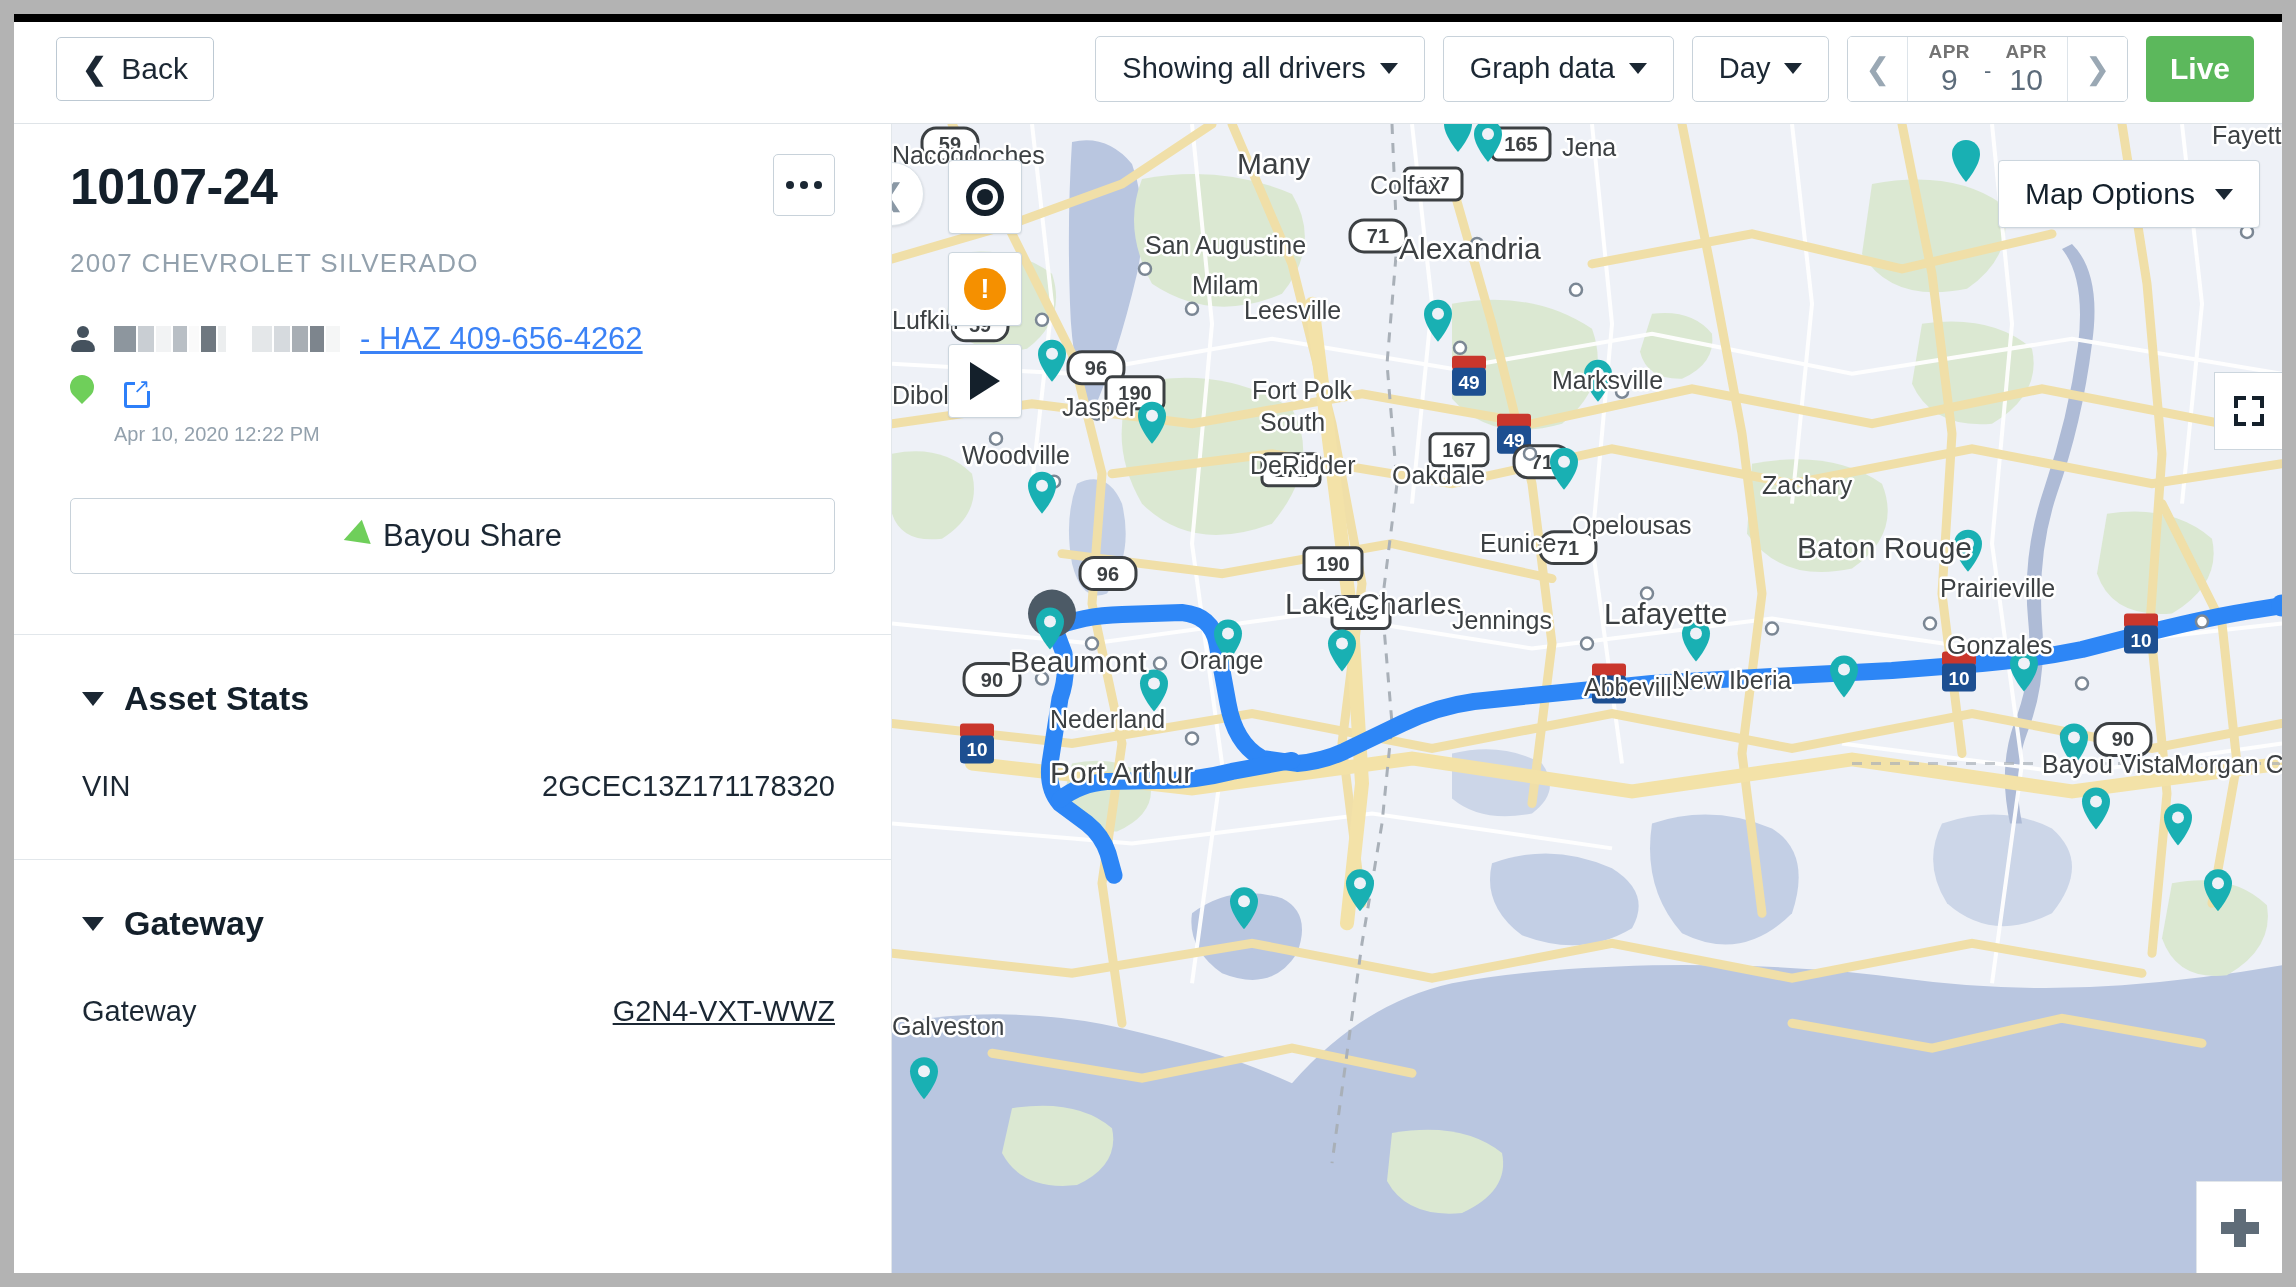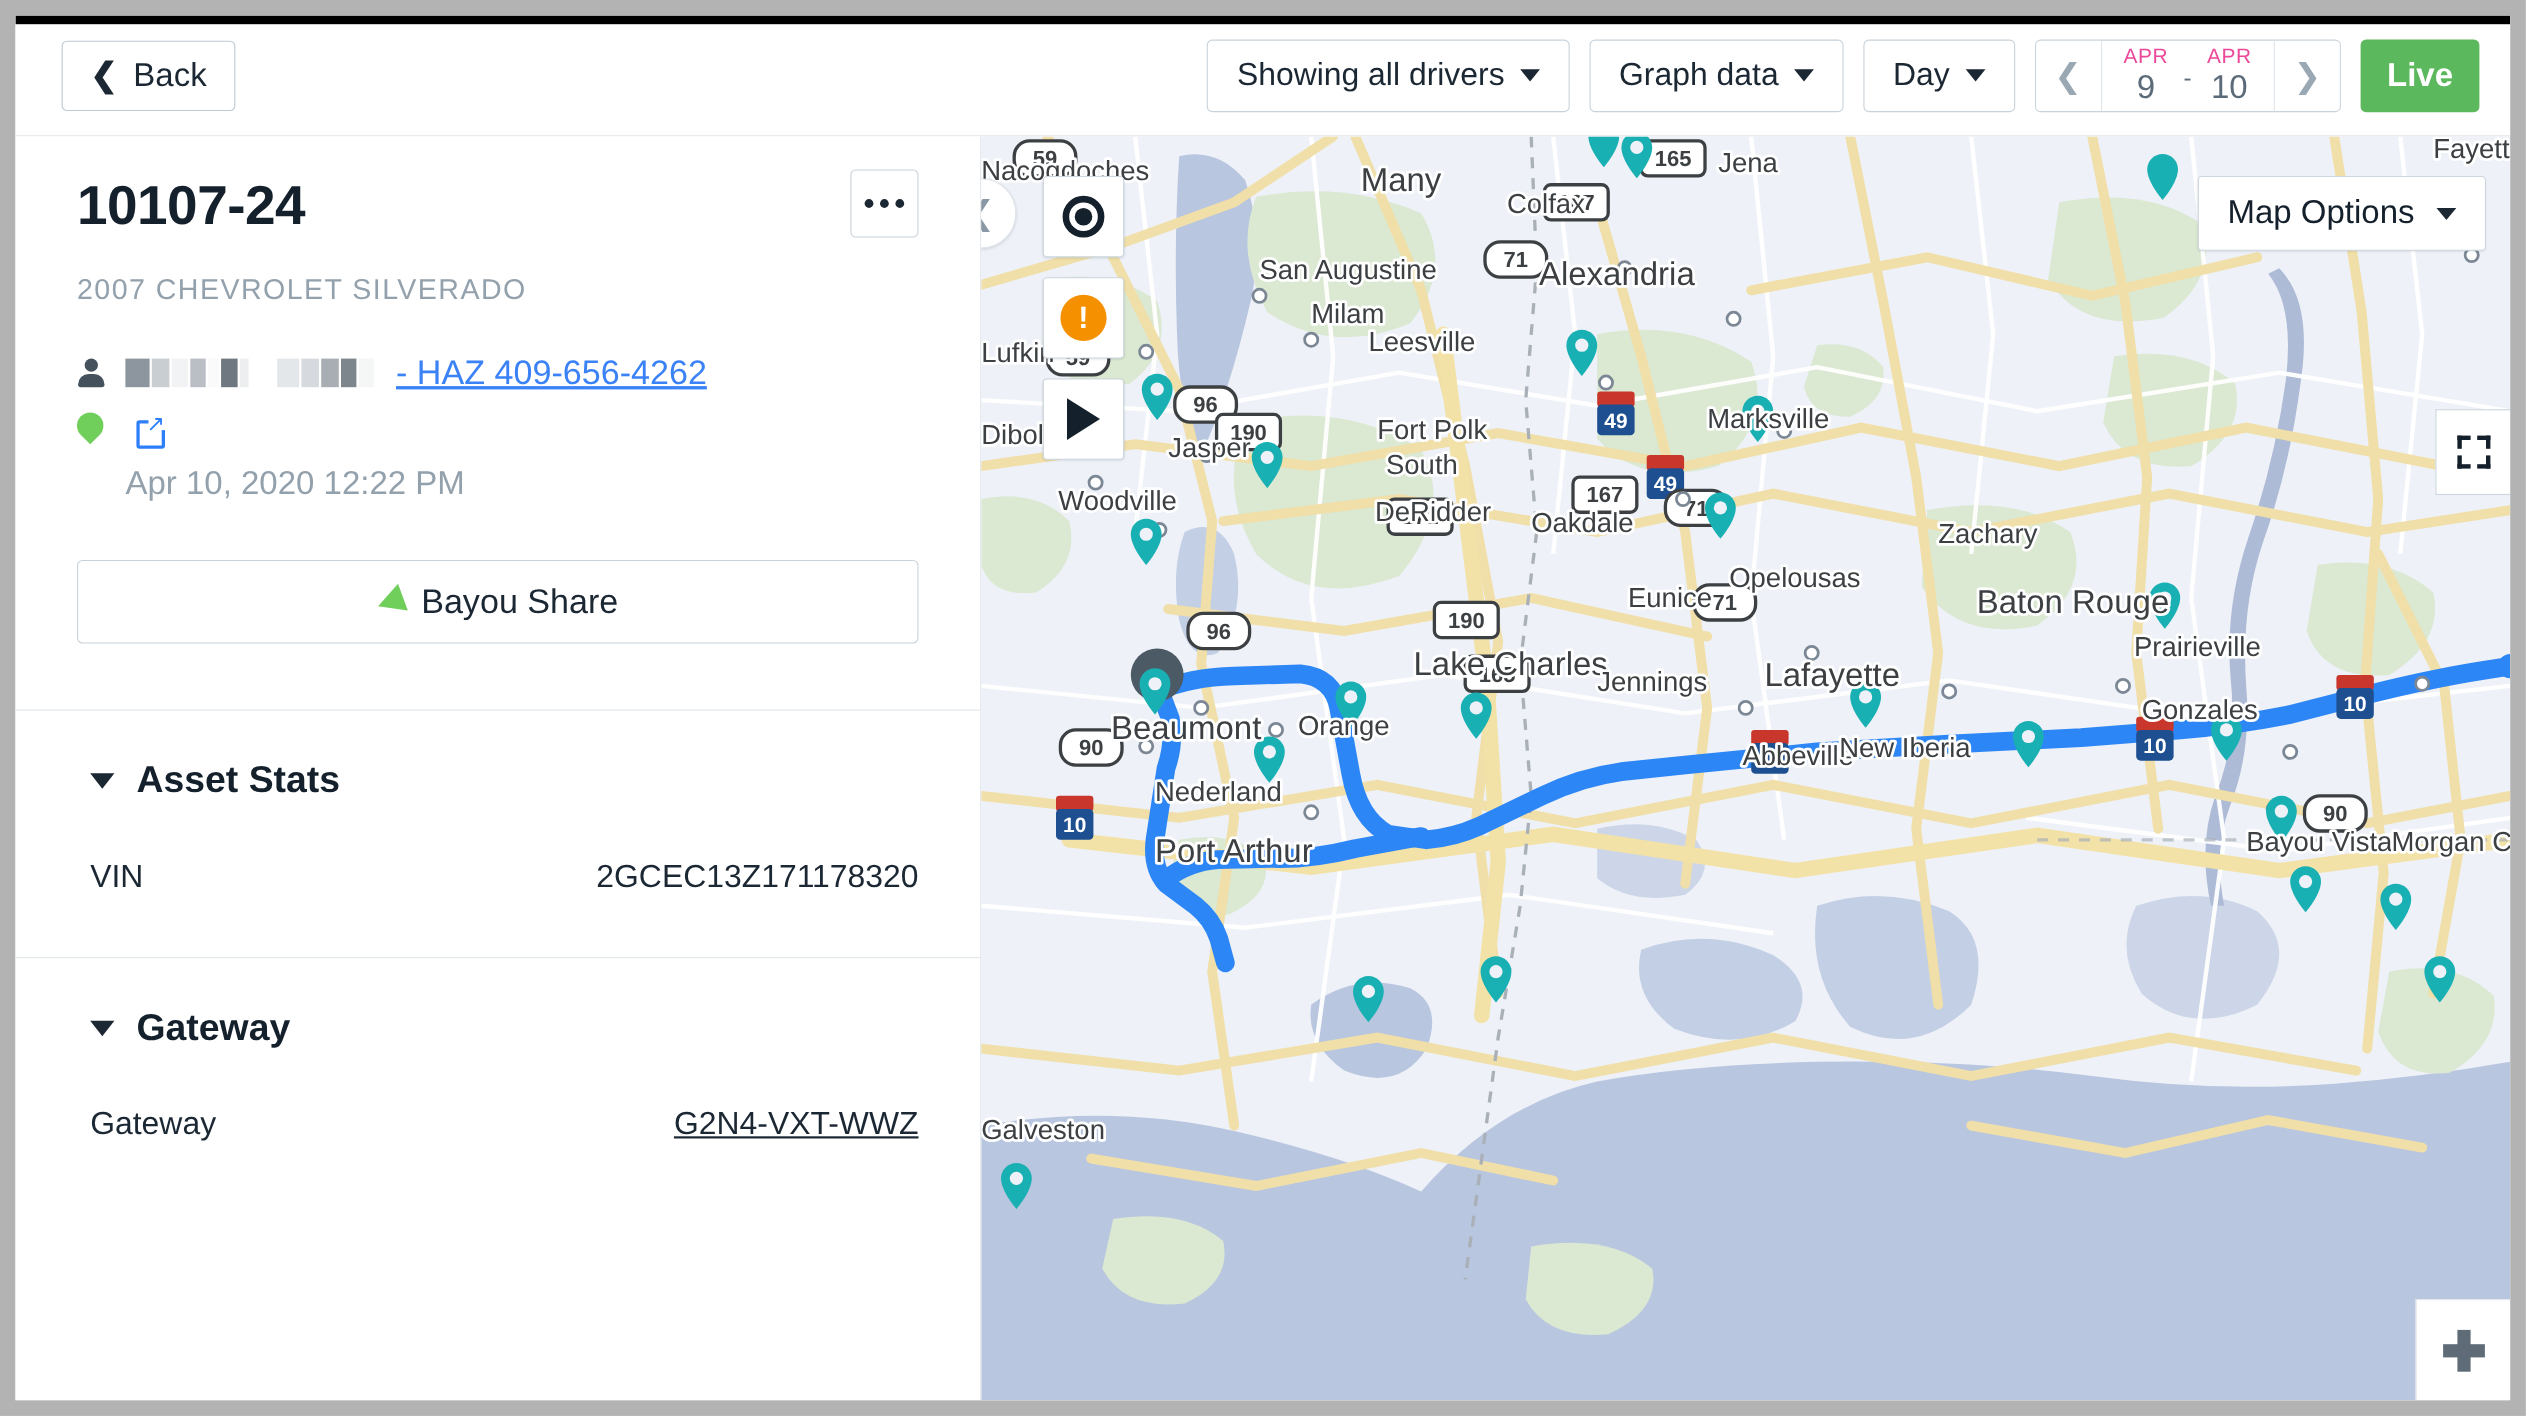"APR" .dr-mon { color: #ec4899 -> #737373; font-weight: normal -> bold }
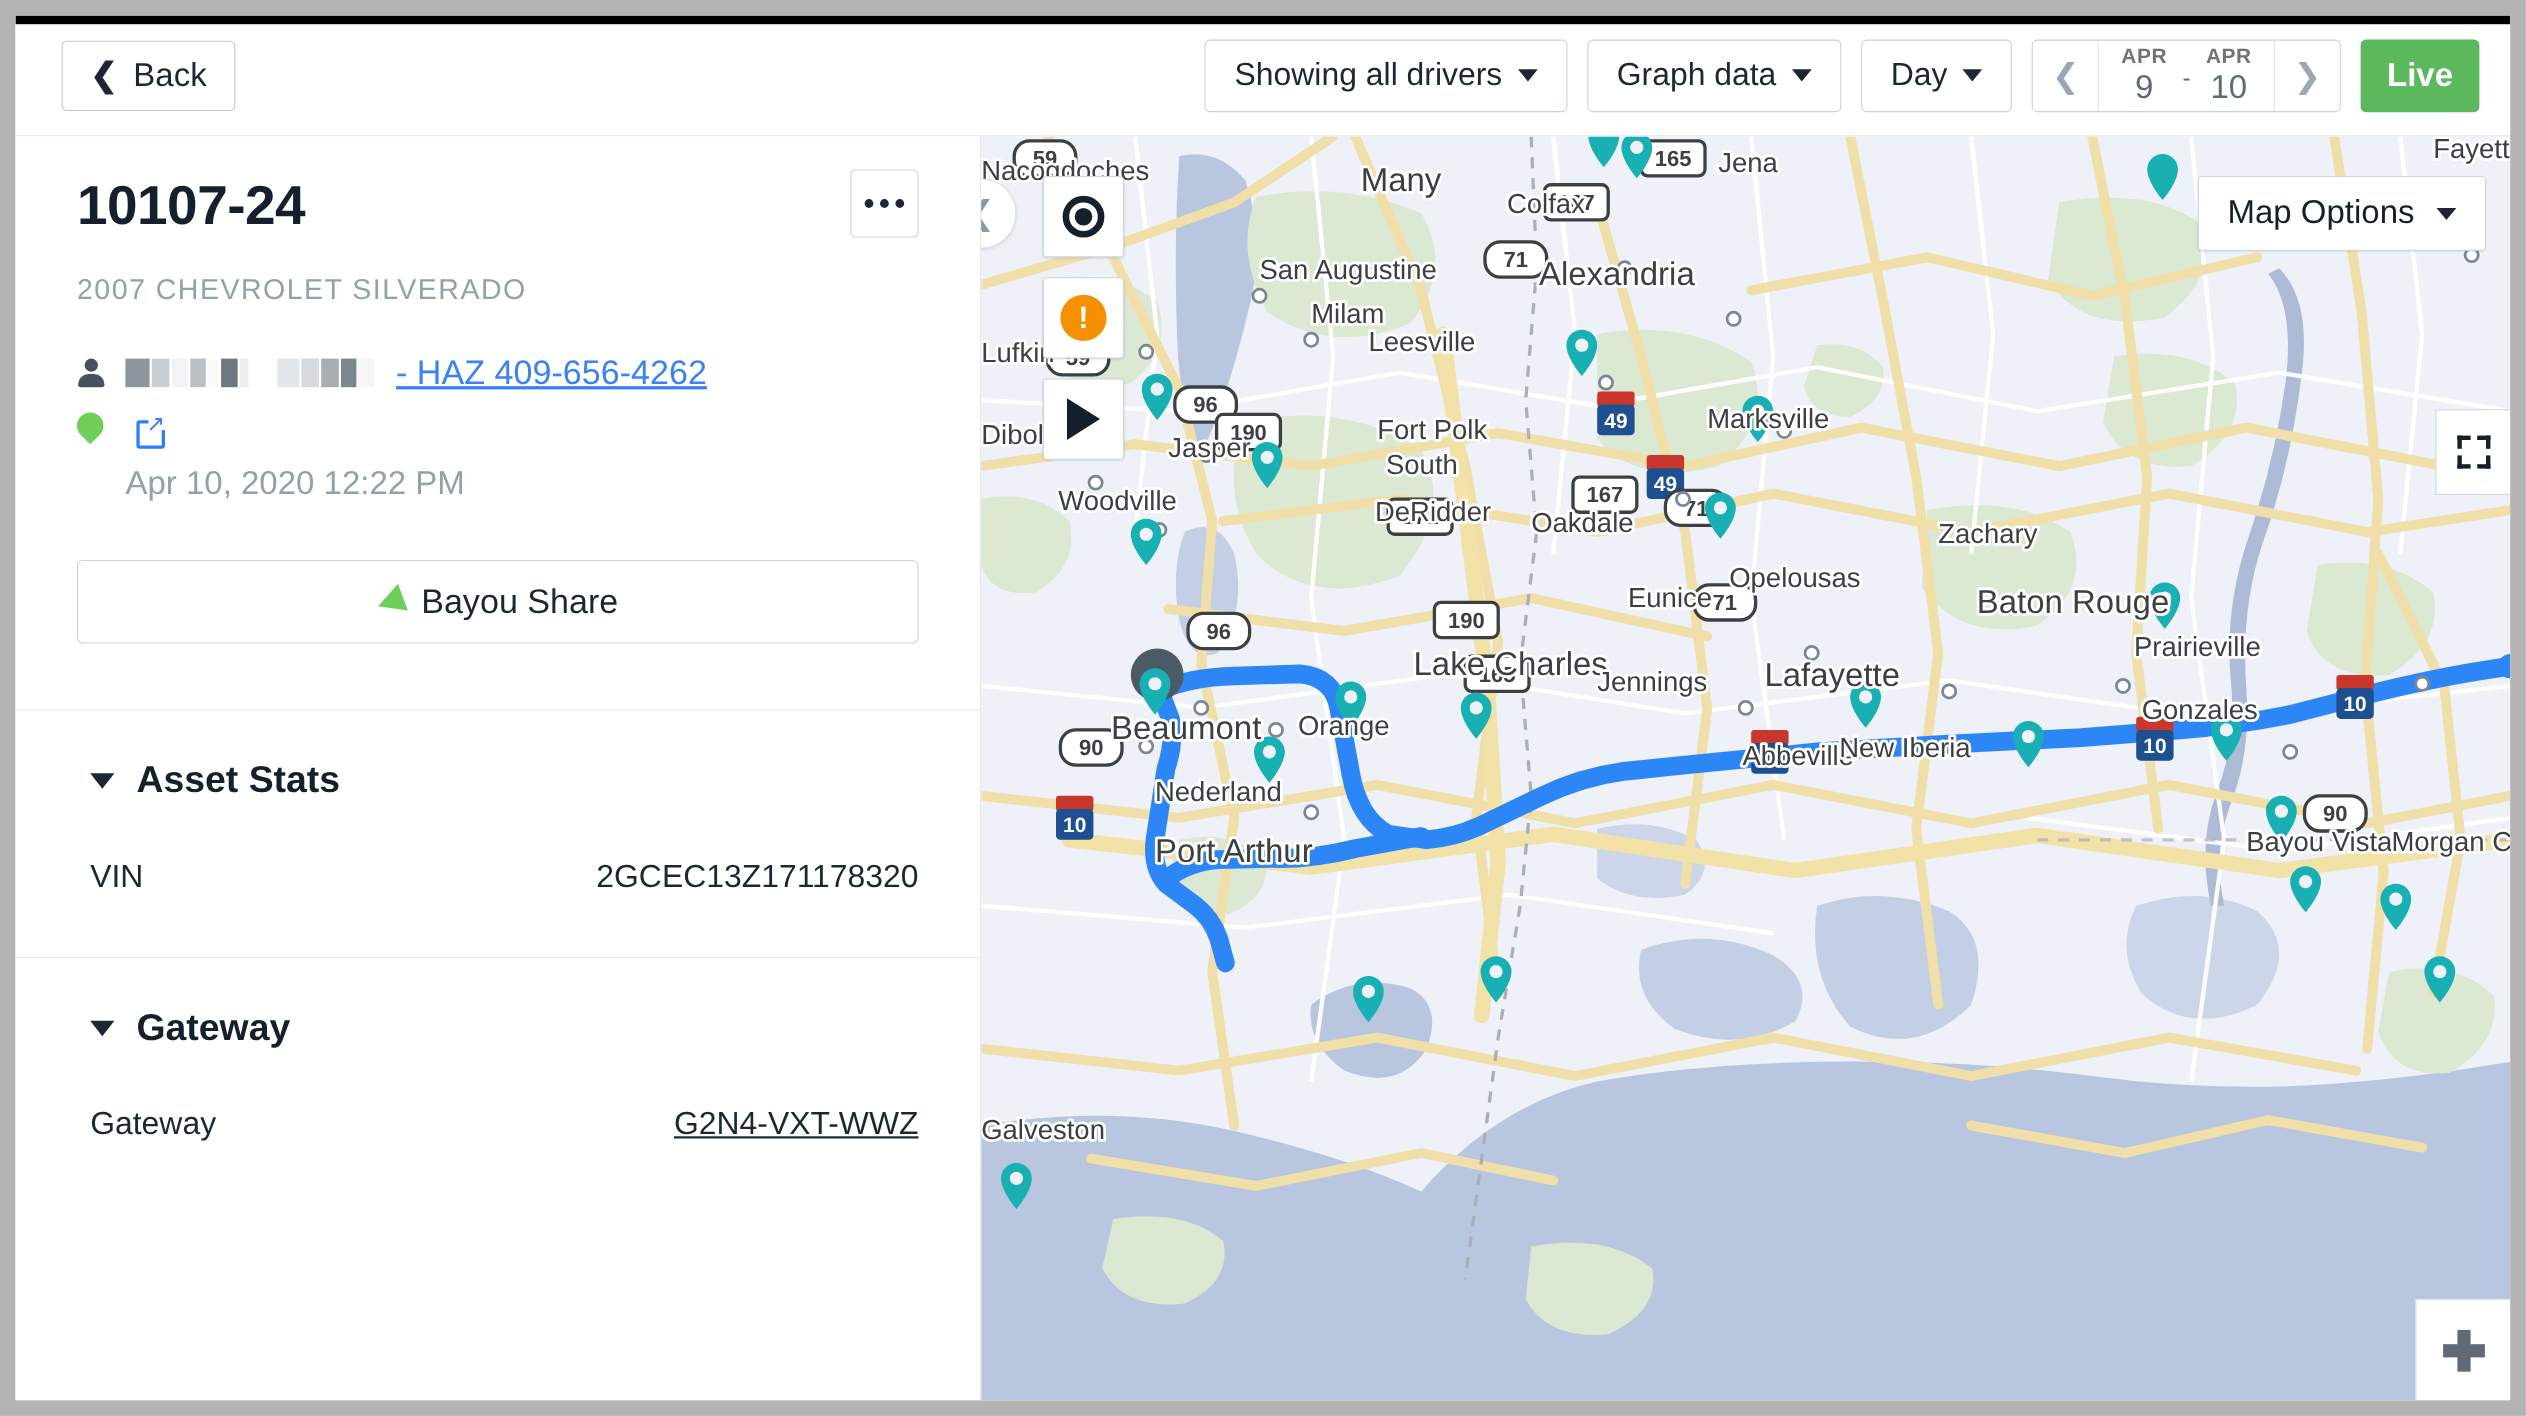"Apr 10, 2020 12:22 PM" .ts-text { font-size: 30px -> 20px }
